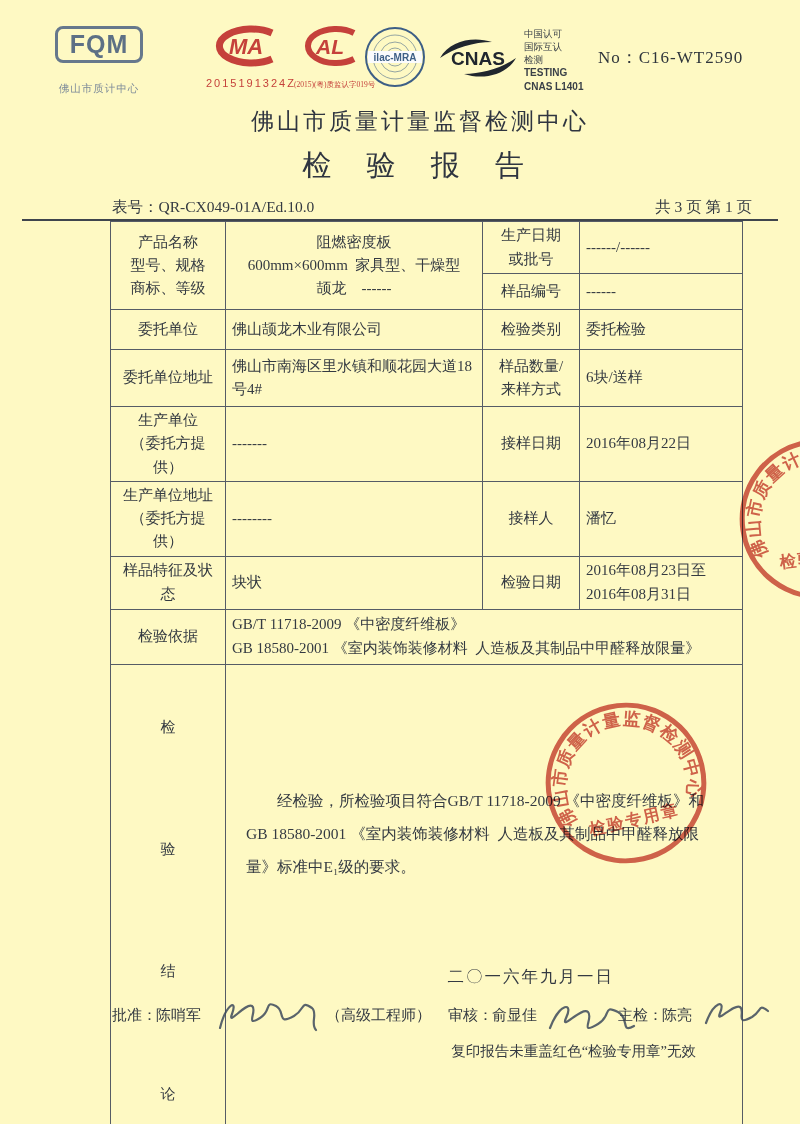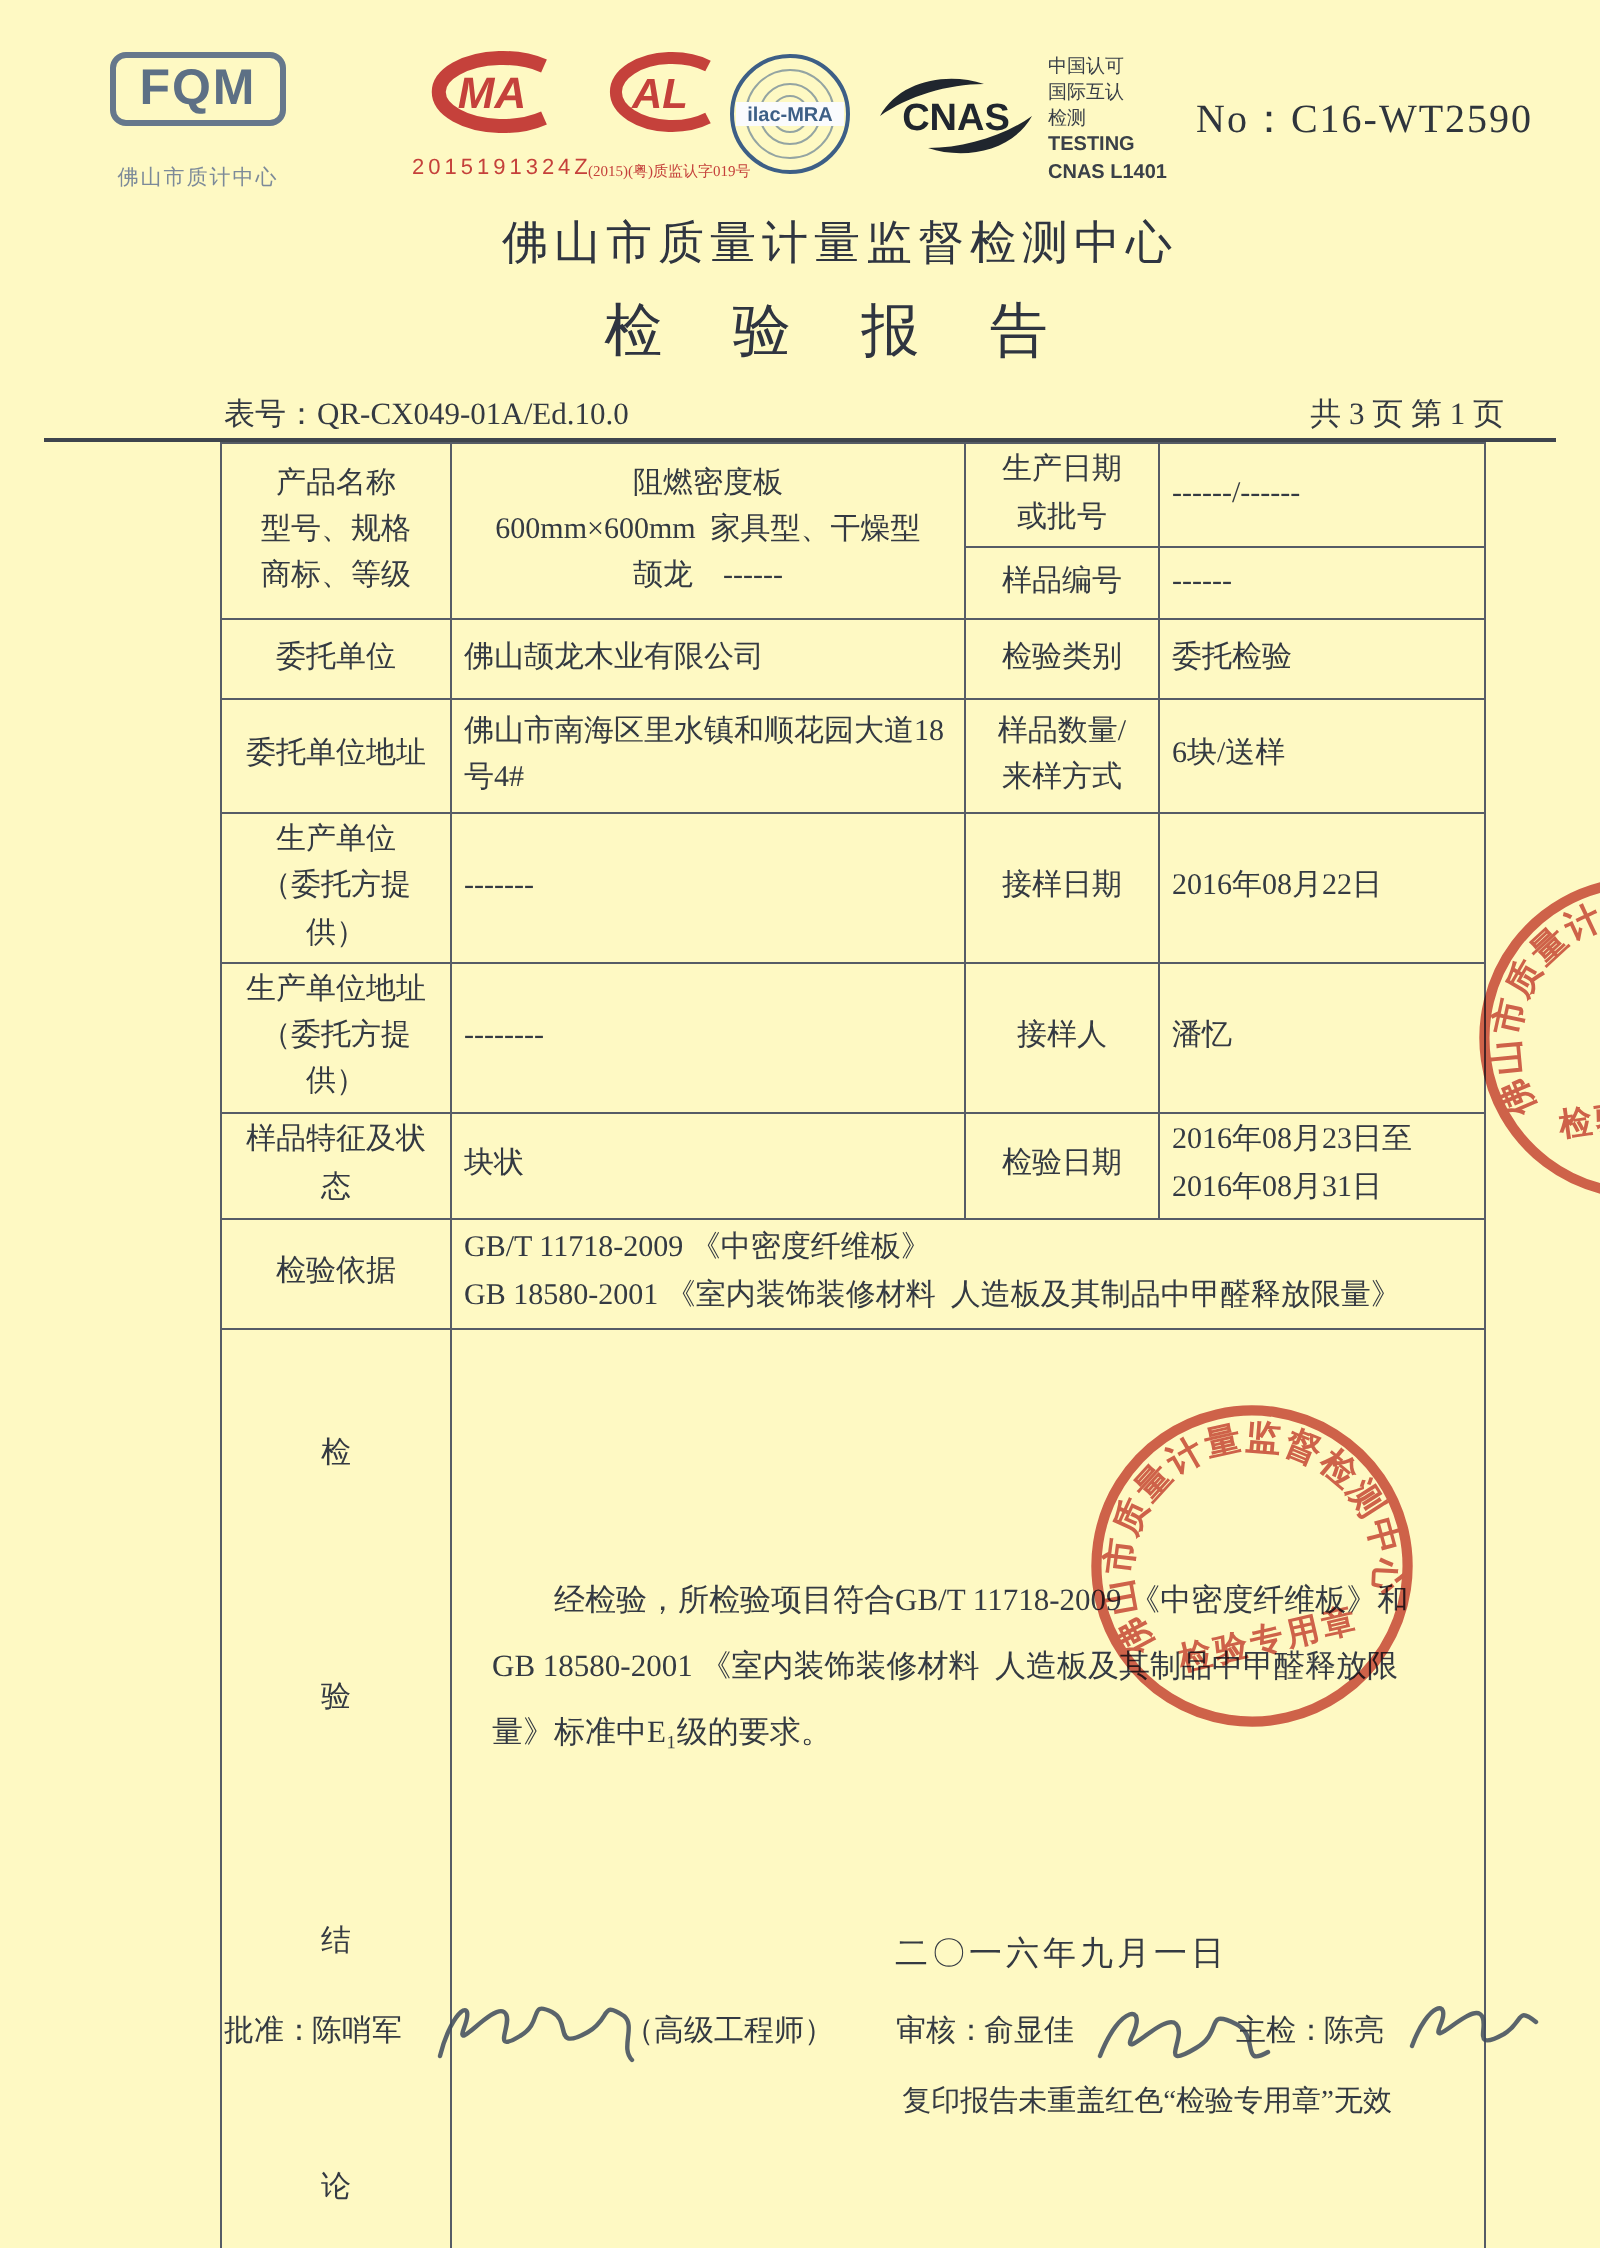"No：C16-WT2590" .no-line { font-size: 20px -> 17px }
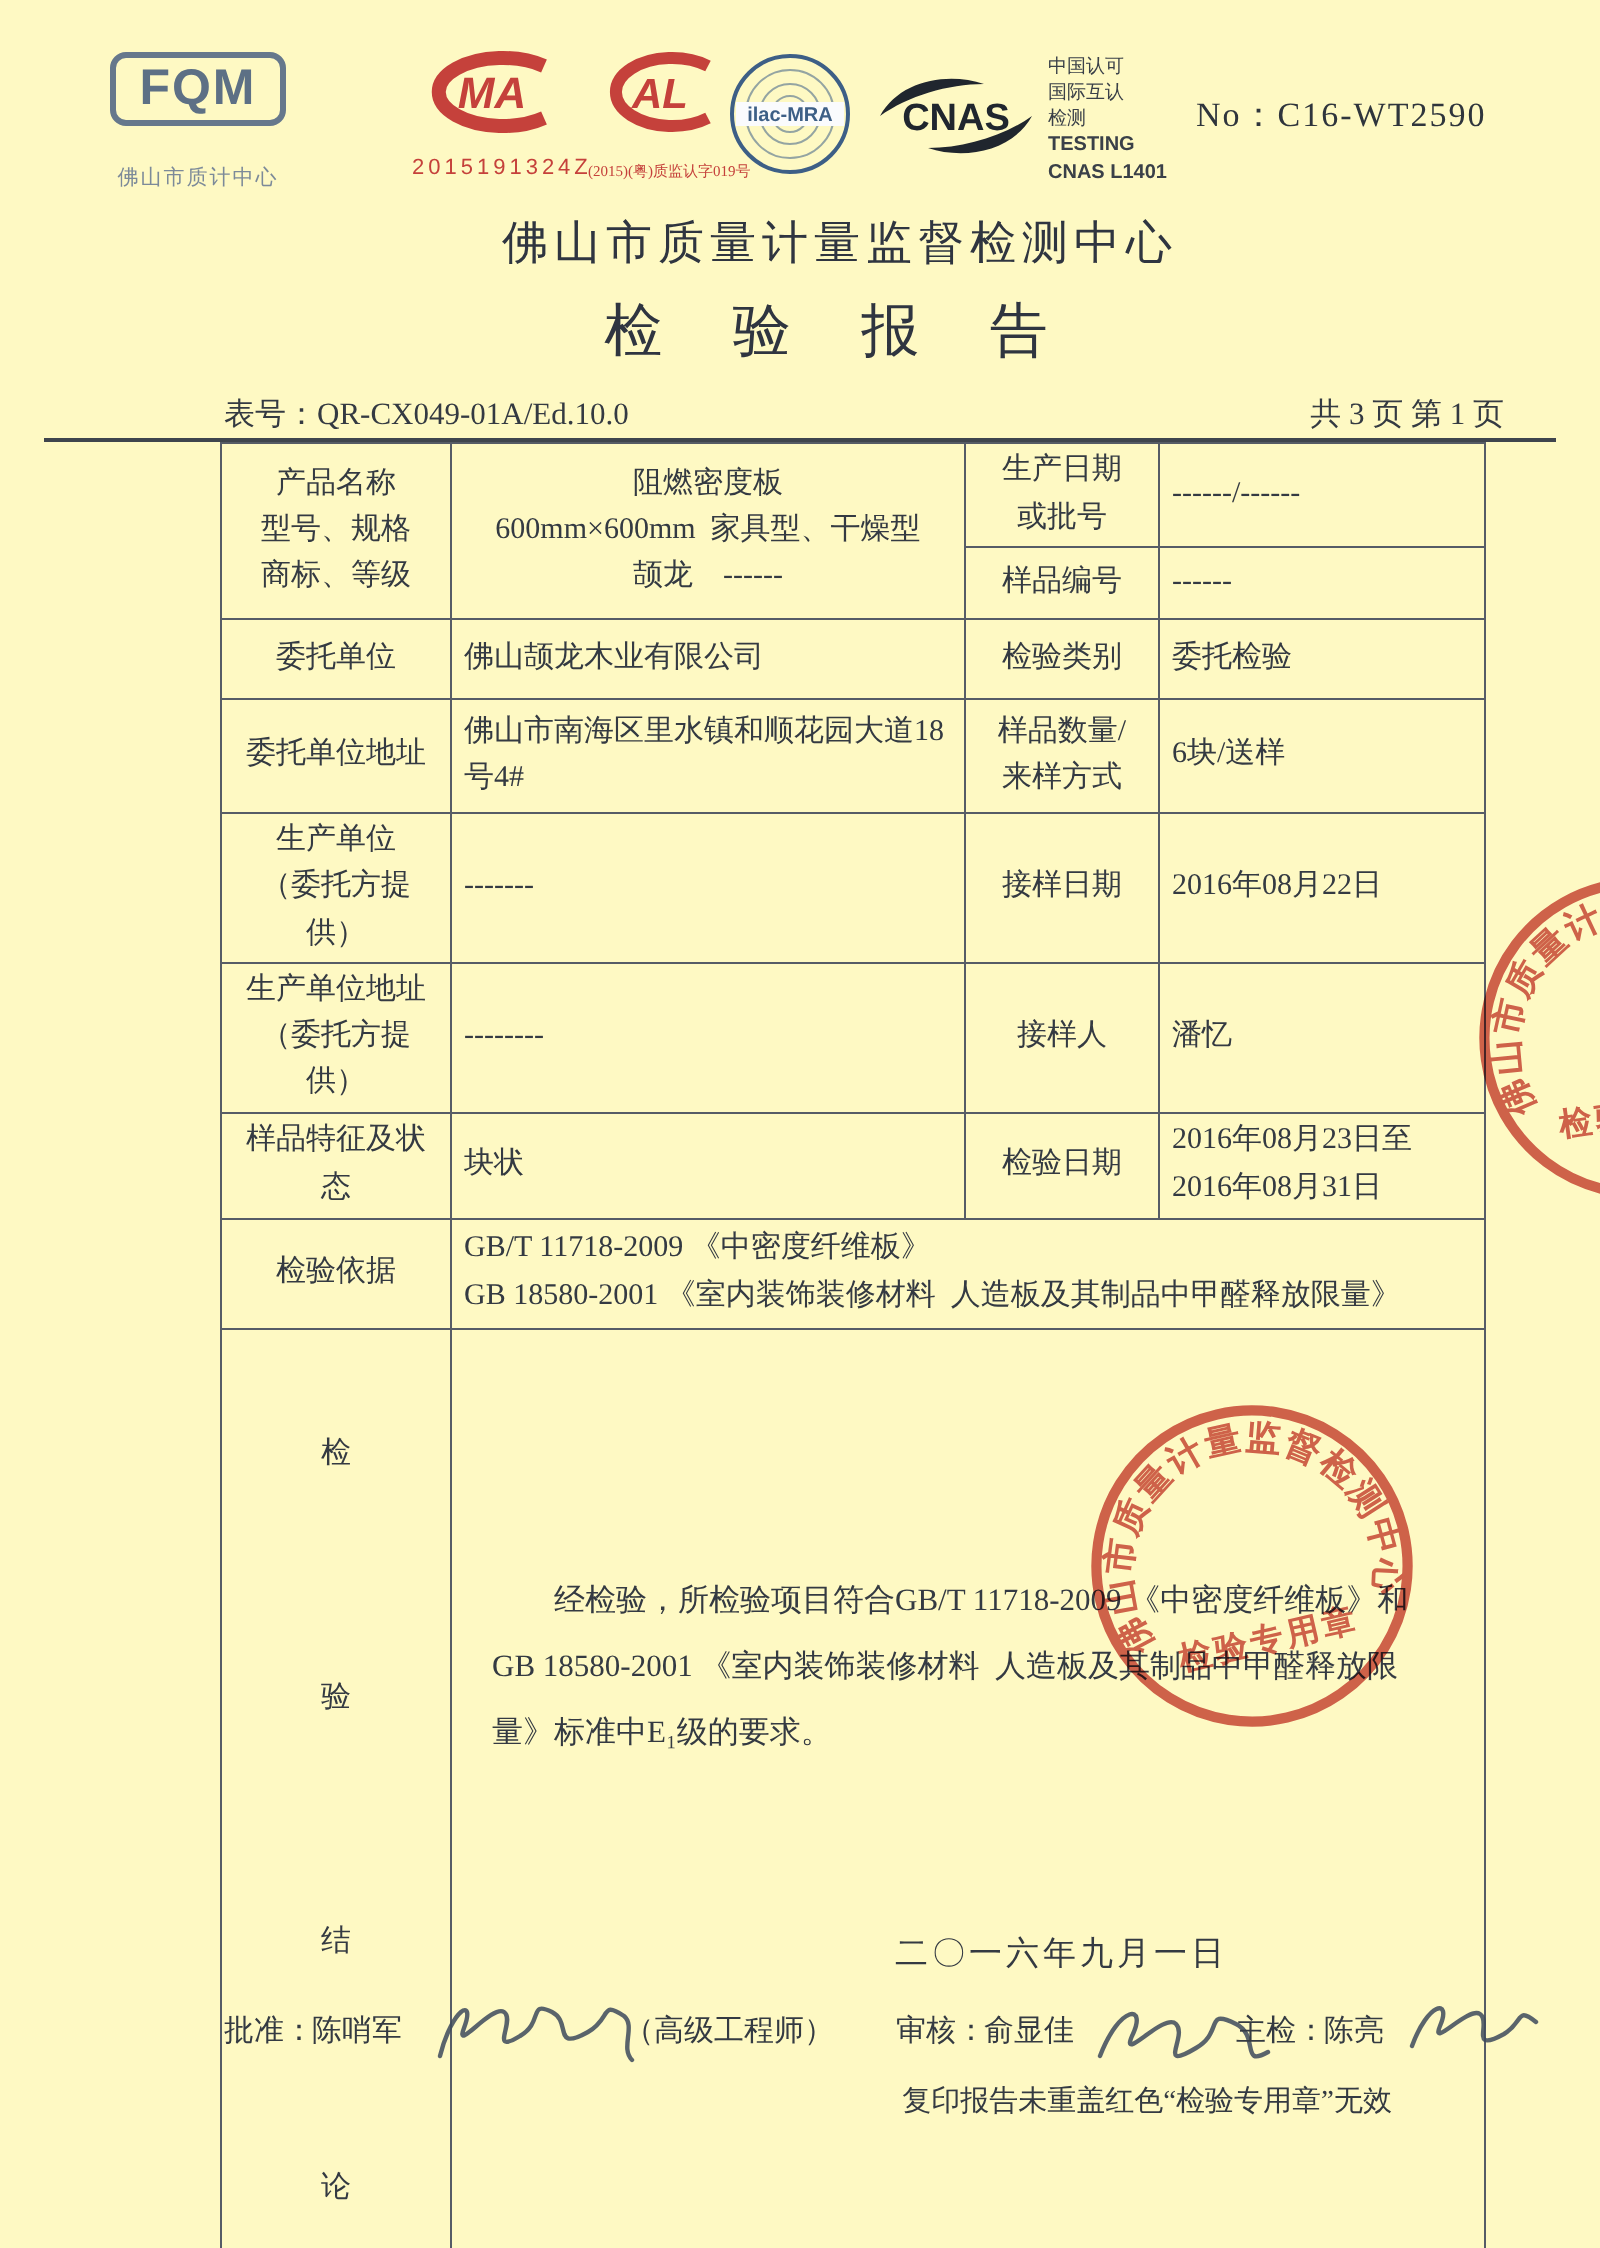"（高级工程师）" span { left: 200px -> 214px }
